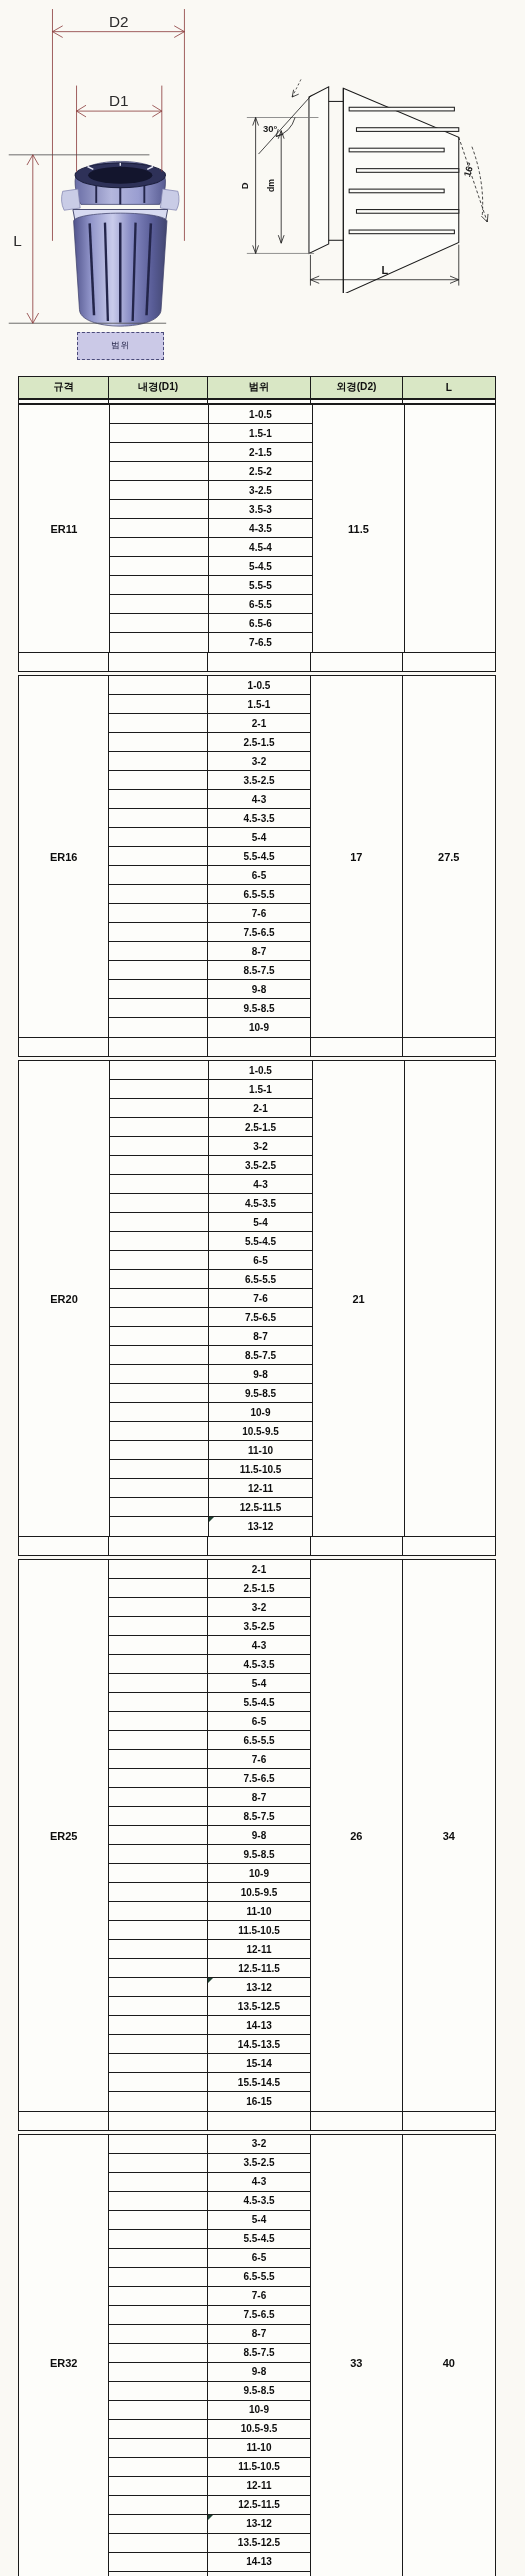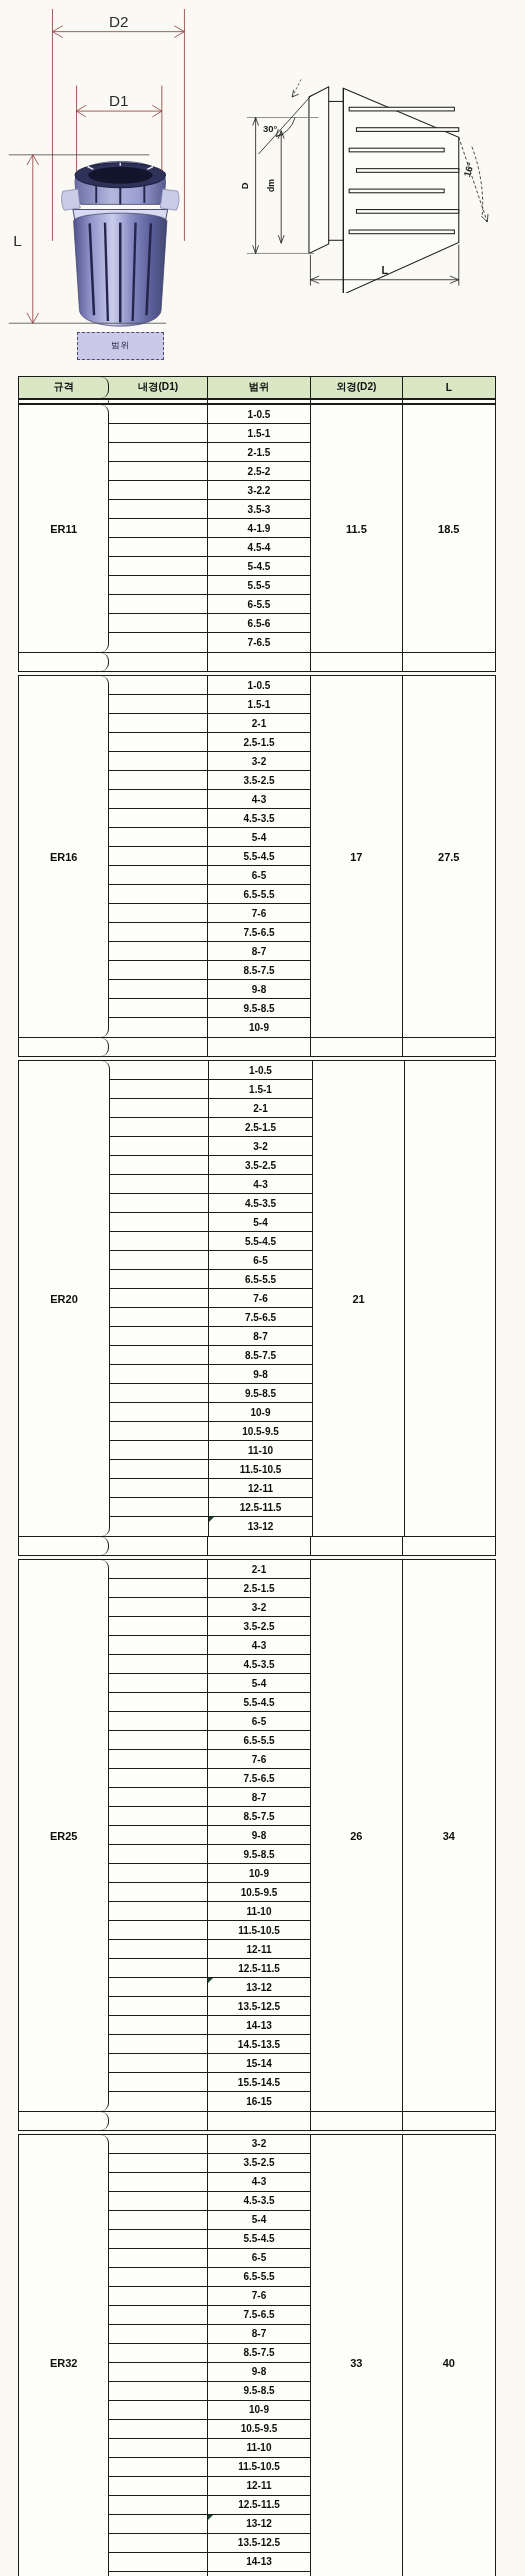"규격" .w1 { border-radius: 8px -> none }
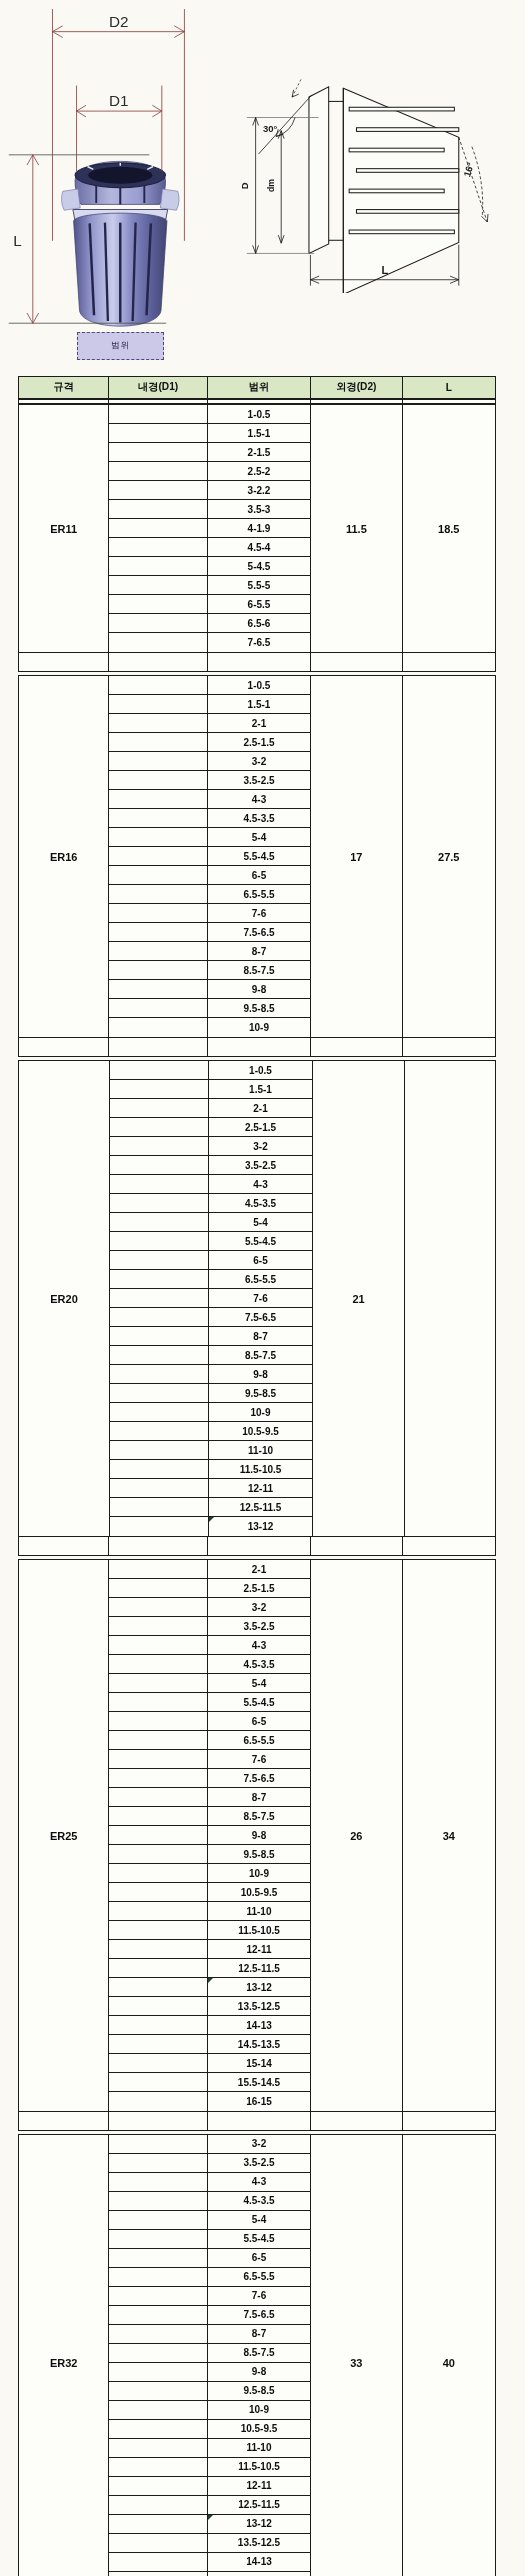"3-2.2" span { text: 3-2.2 -> 3-2.5 }
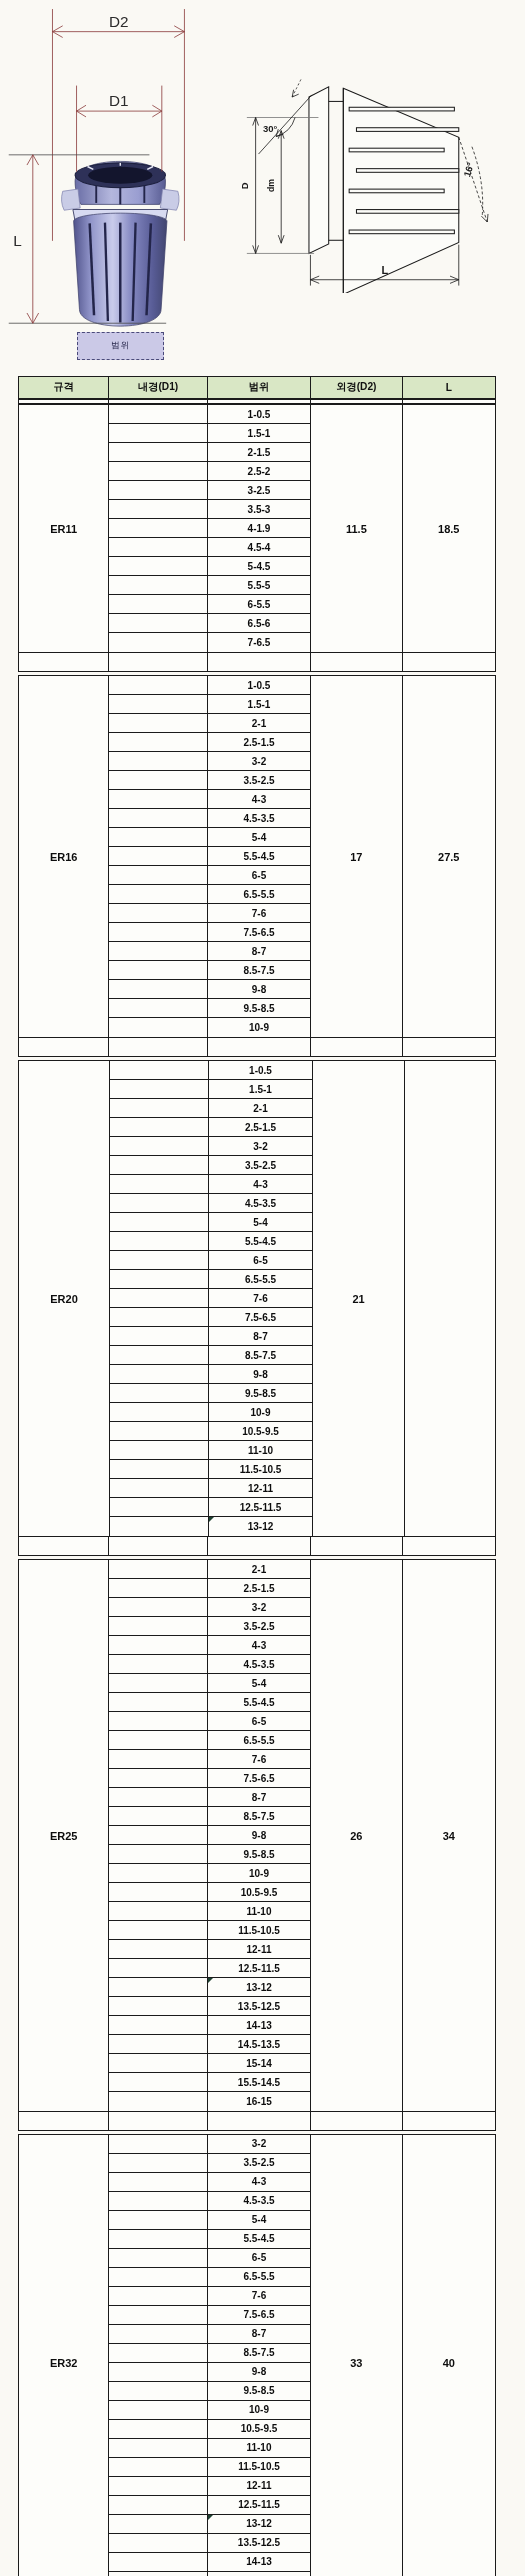"4-1.9" span { text: 4-1.9 -> 4-3.5 }
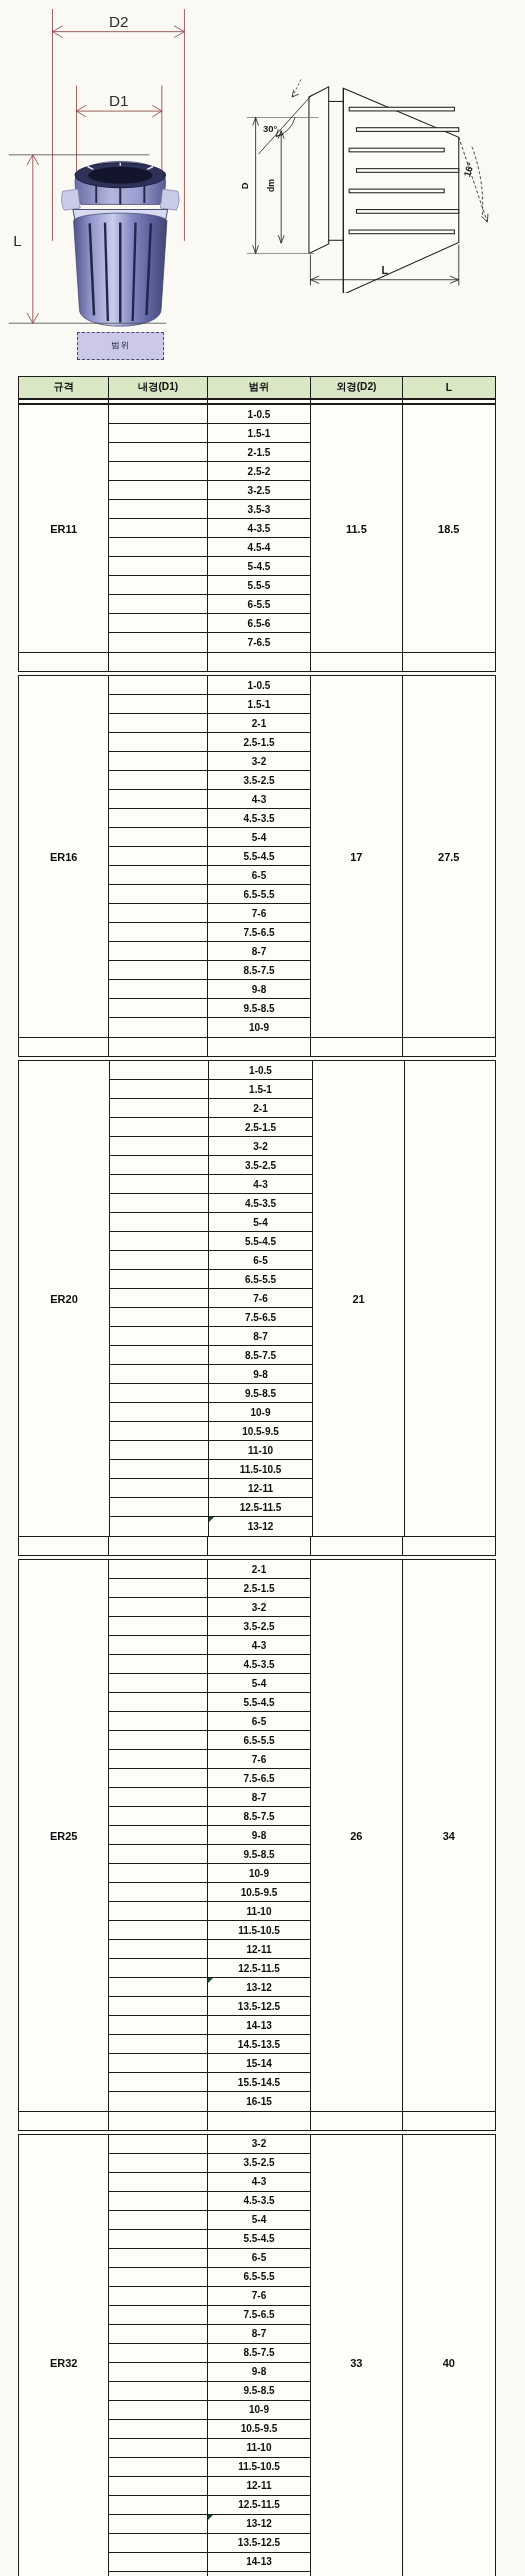"18.5" div.col { html: <div>18.5</div> -> none }
